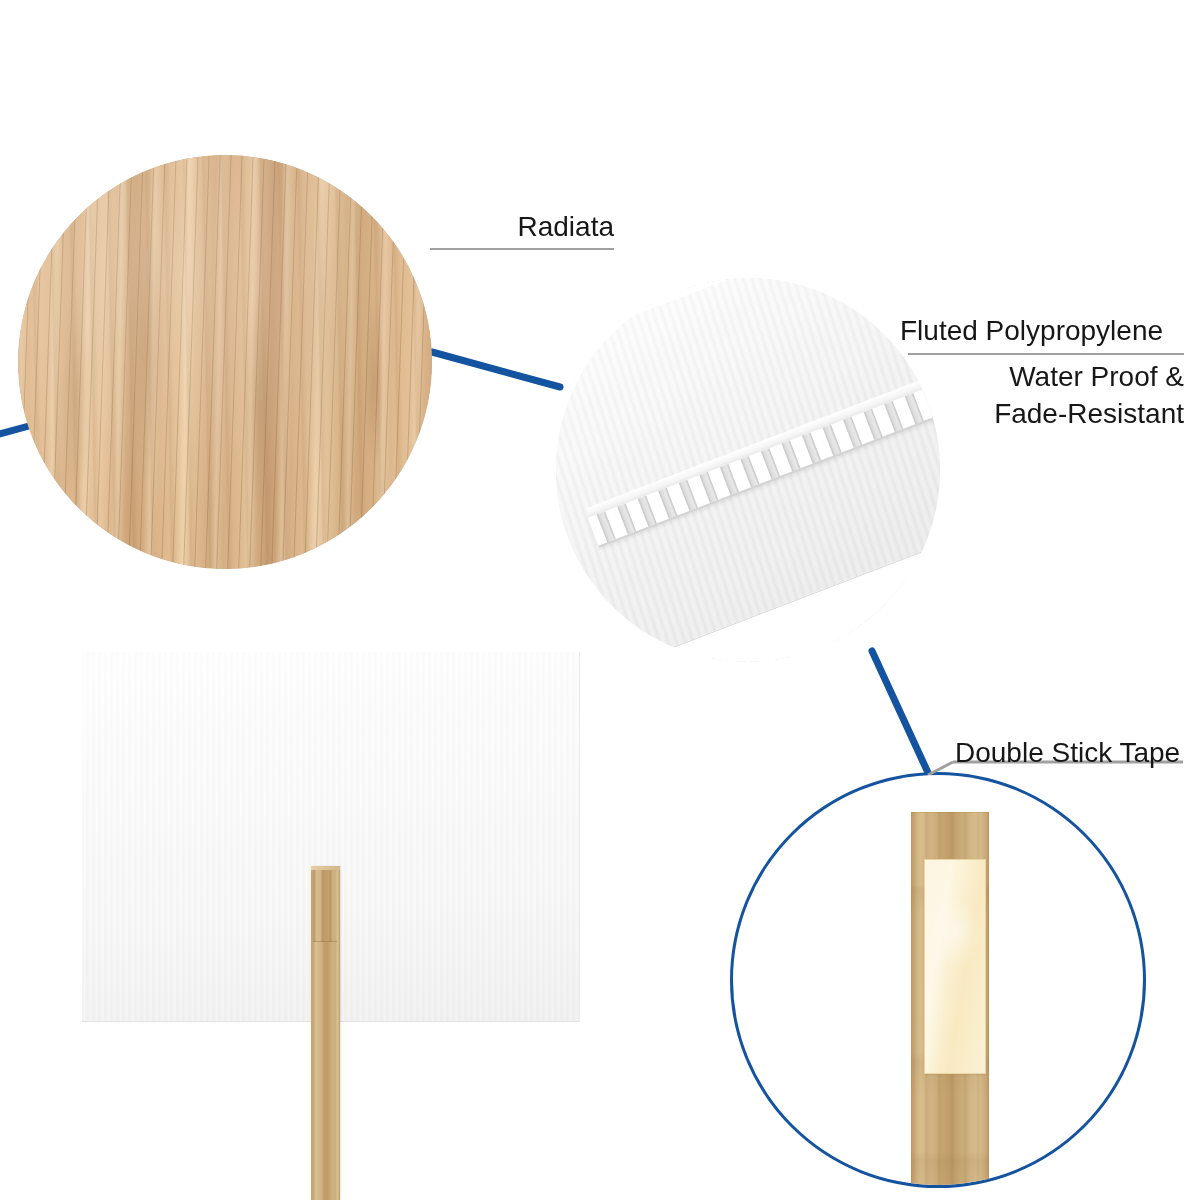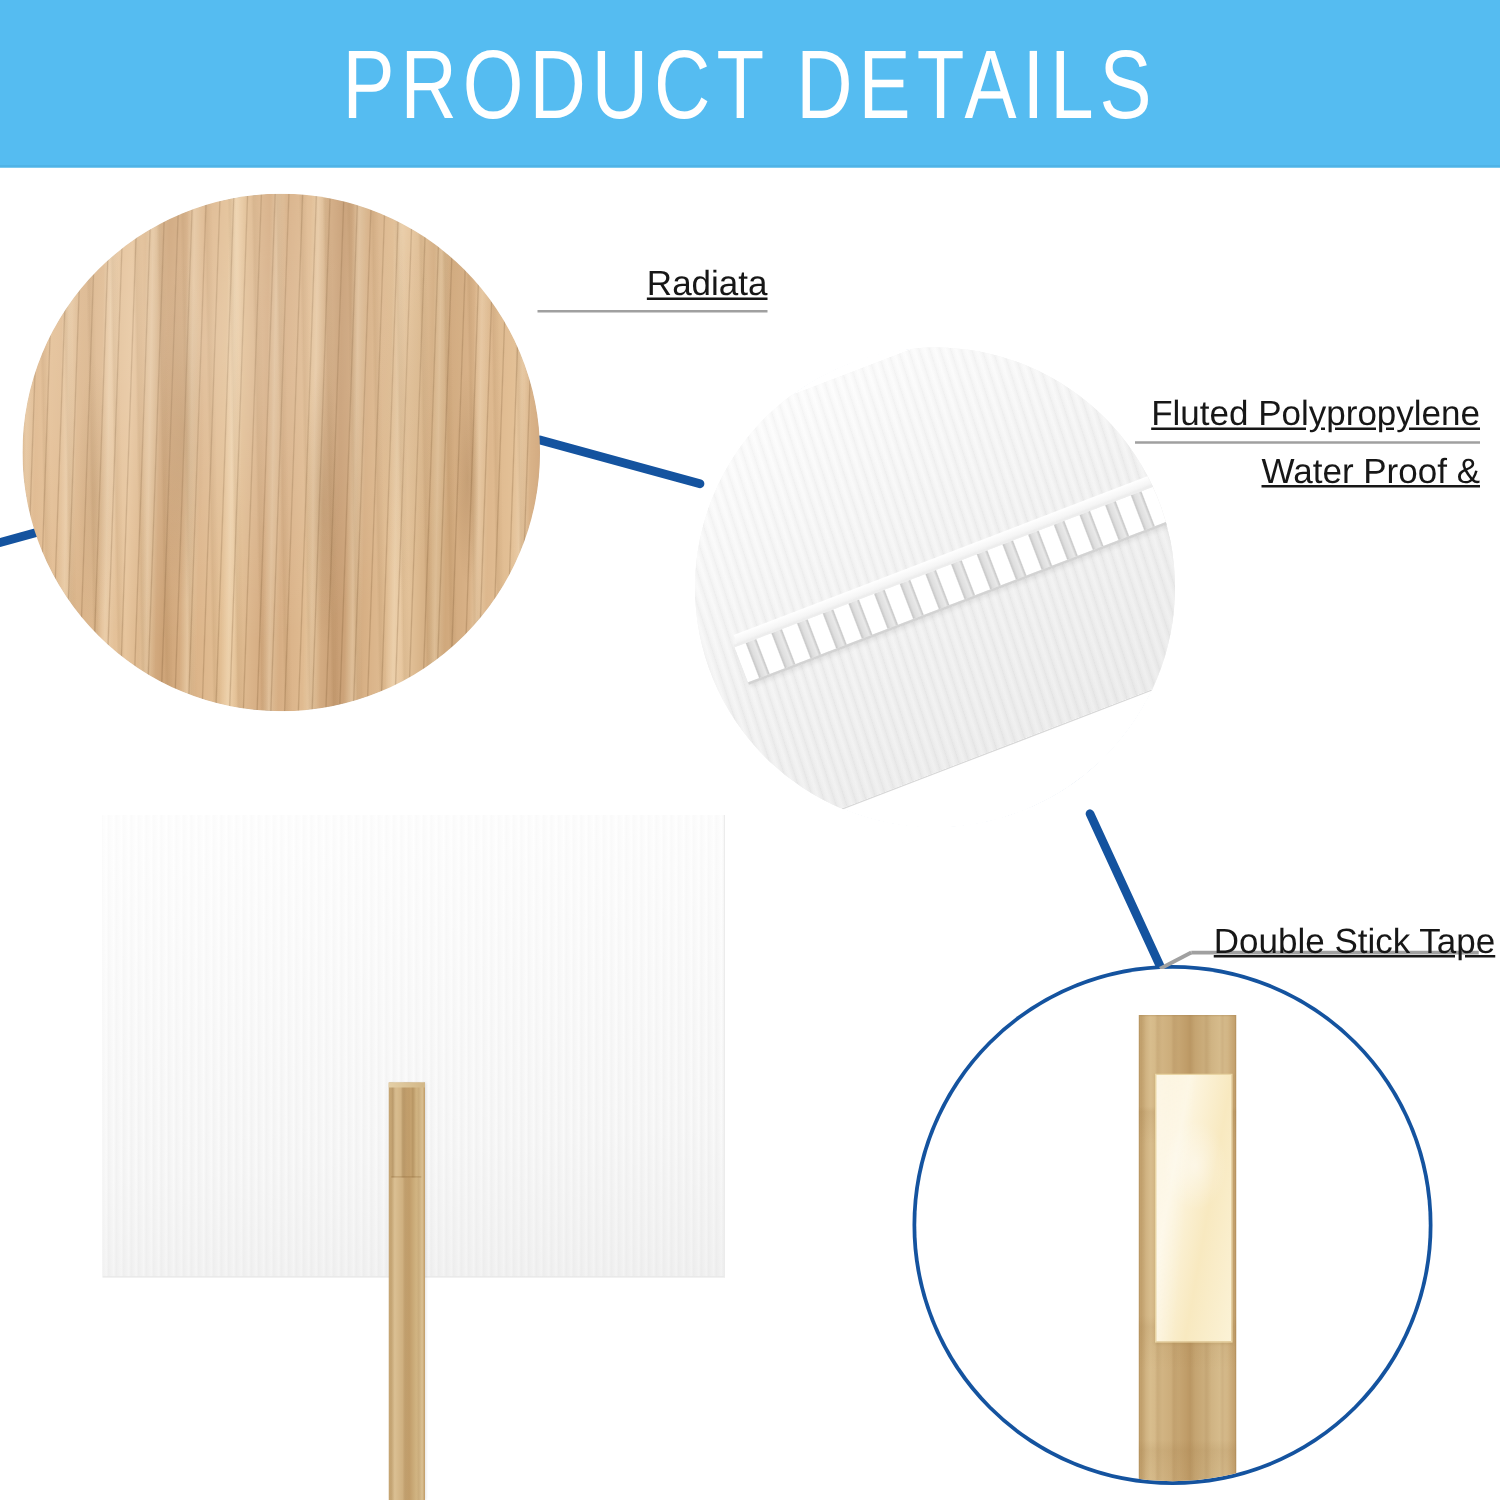"PRODUCT DETAILS" div { html: <div> <div>PRODUCT DETAILS</div> </div> -> none }
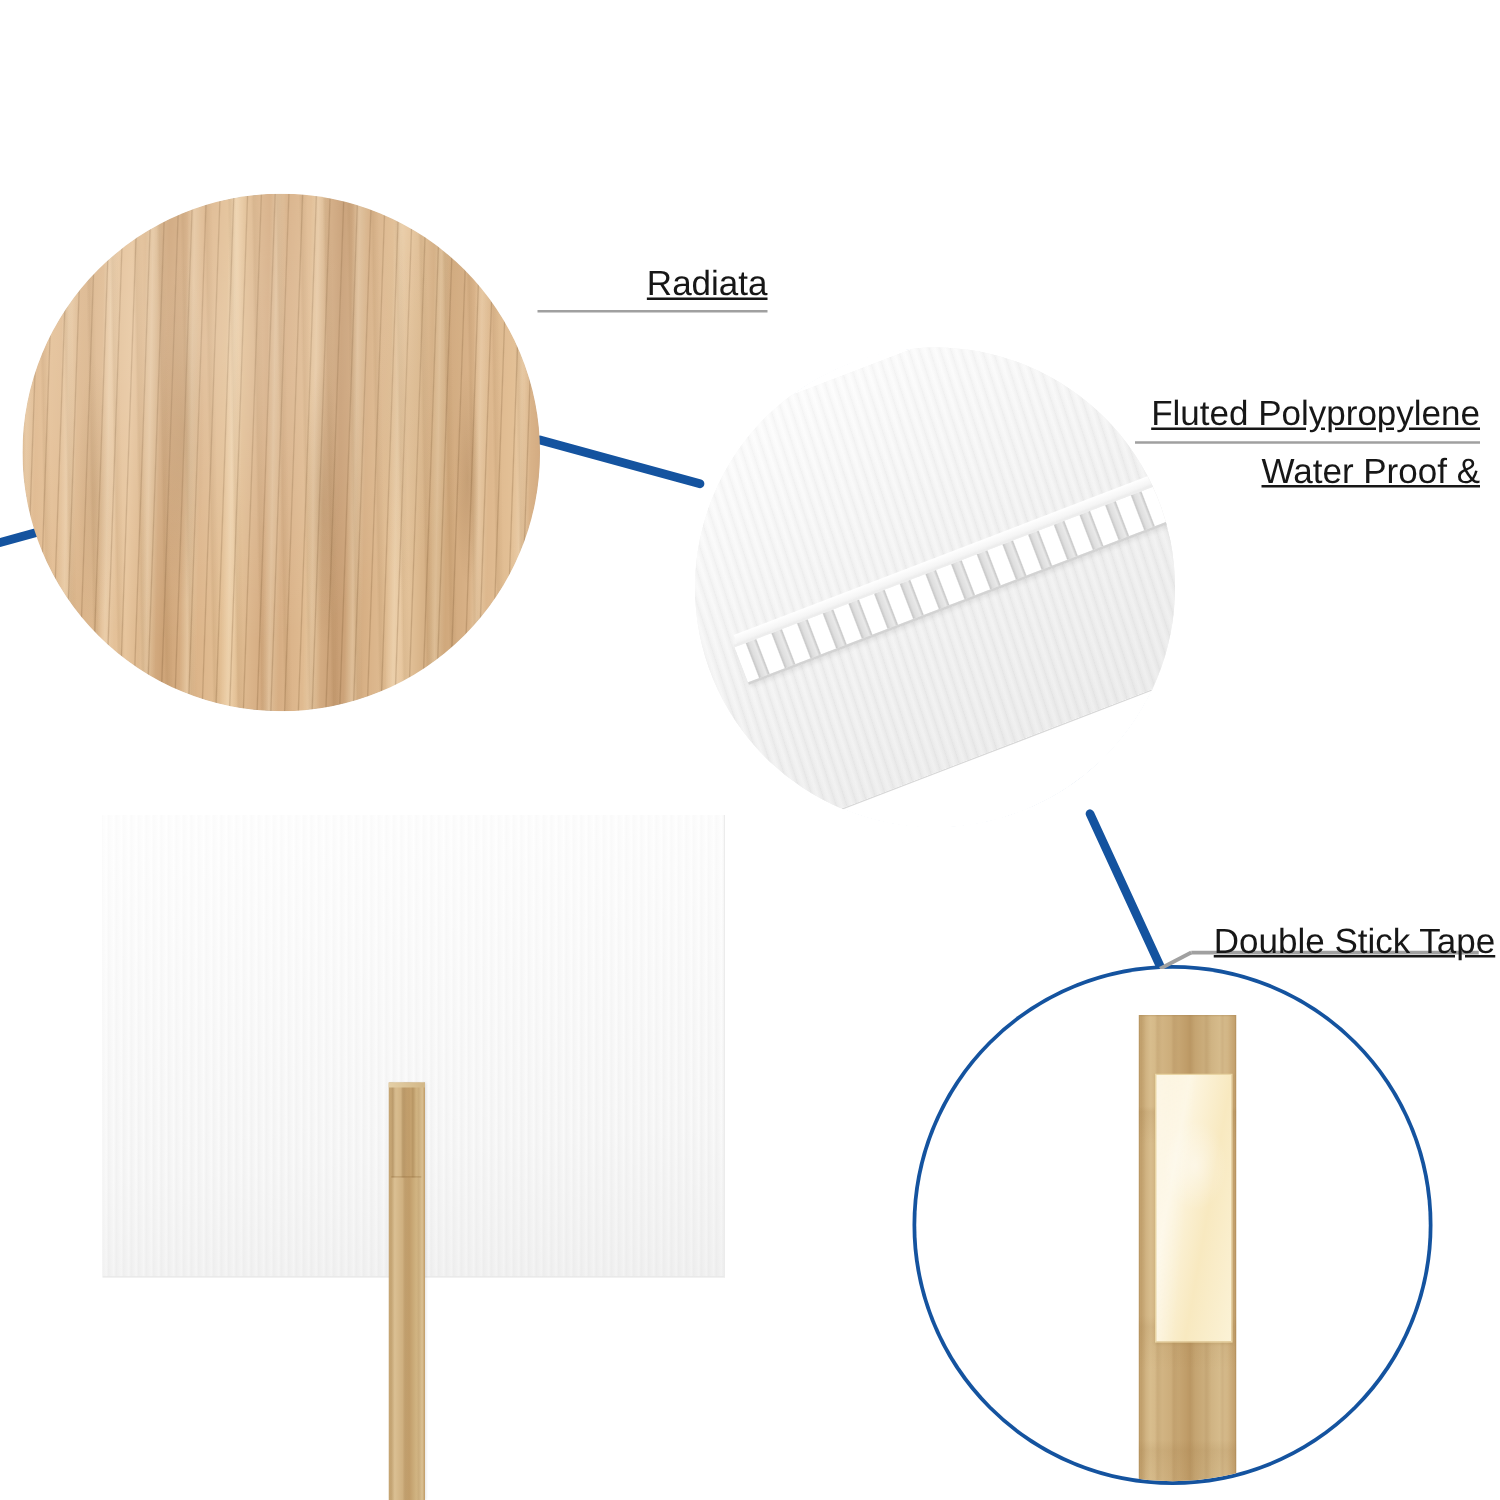"Radiata" .callout-text { text-decoration: underline -> none }
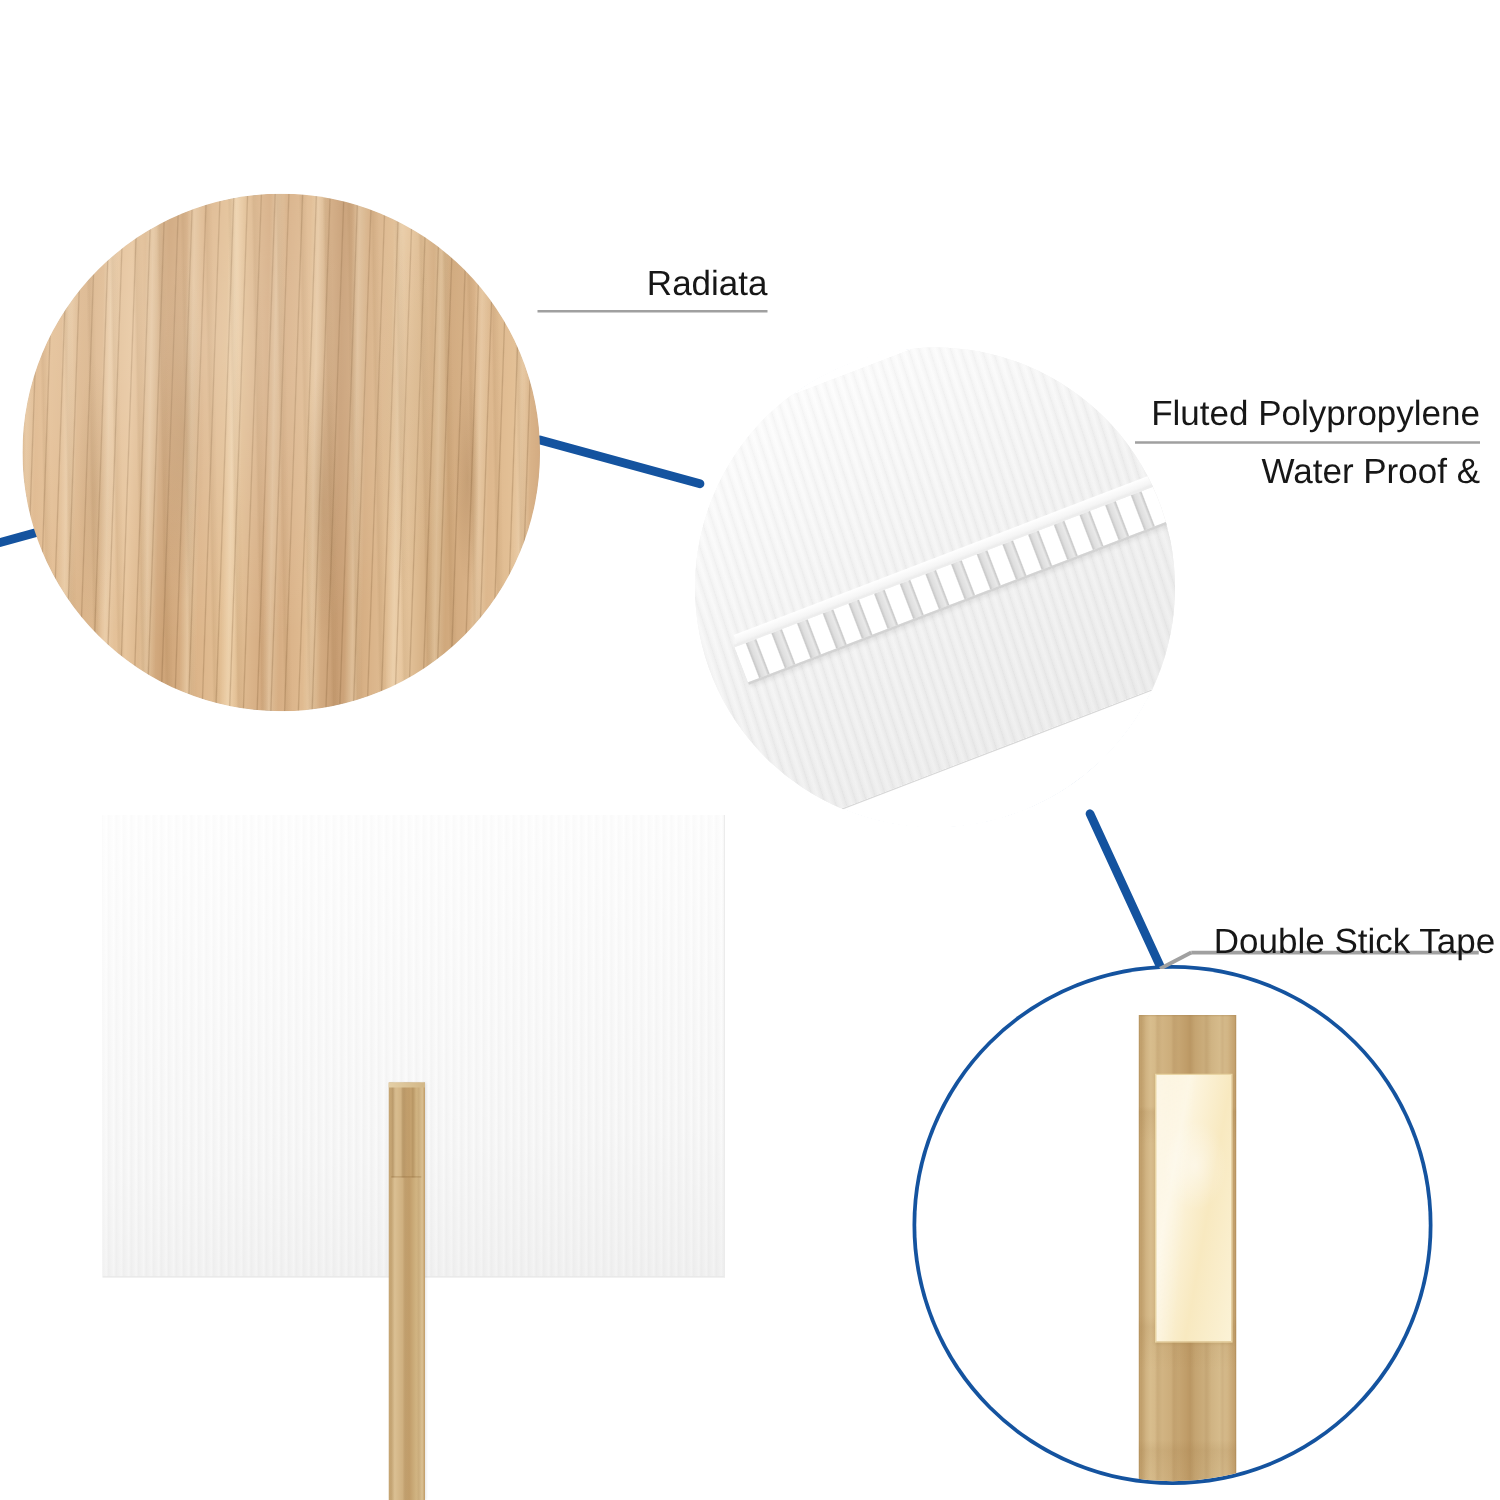"Fluted Polypropylene" .ct-left { margin-left: 16px -> none; text-align: right -> left }
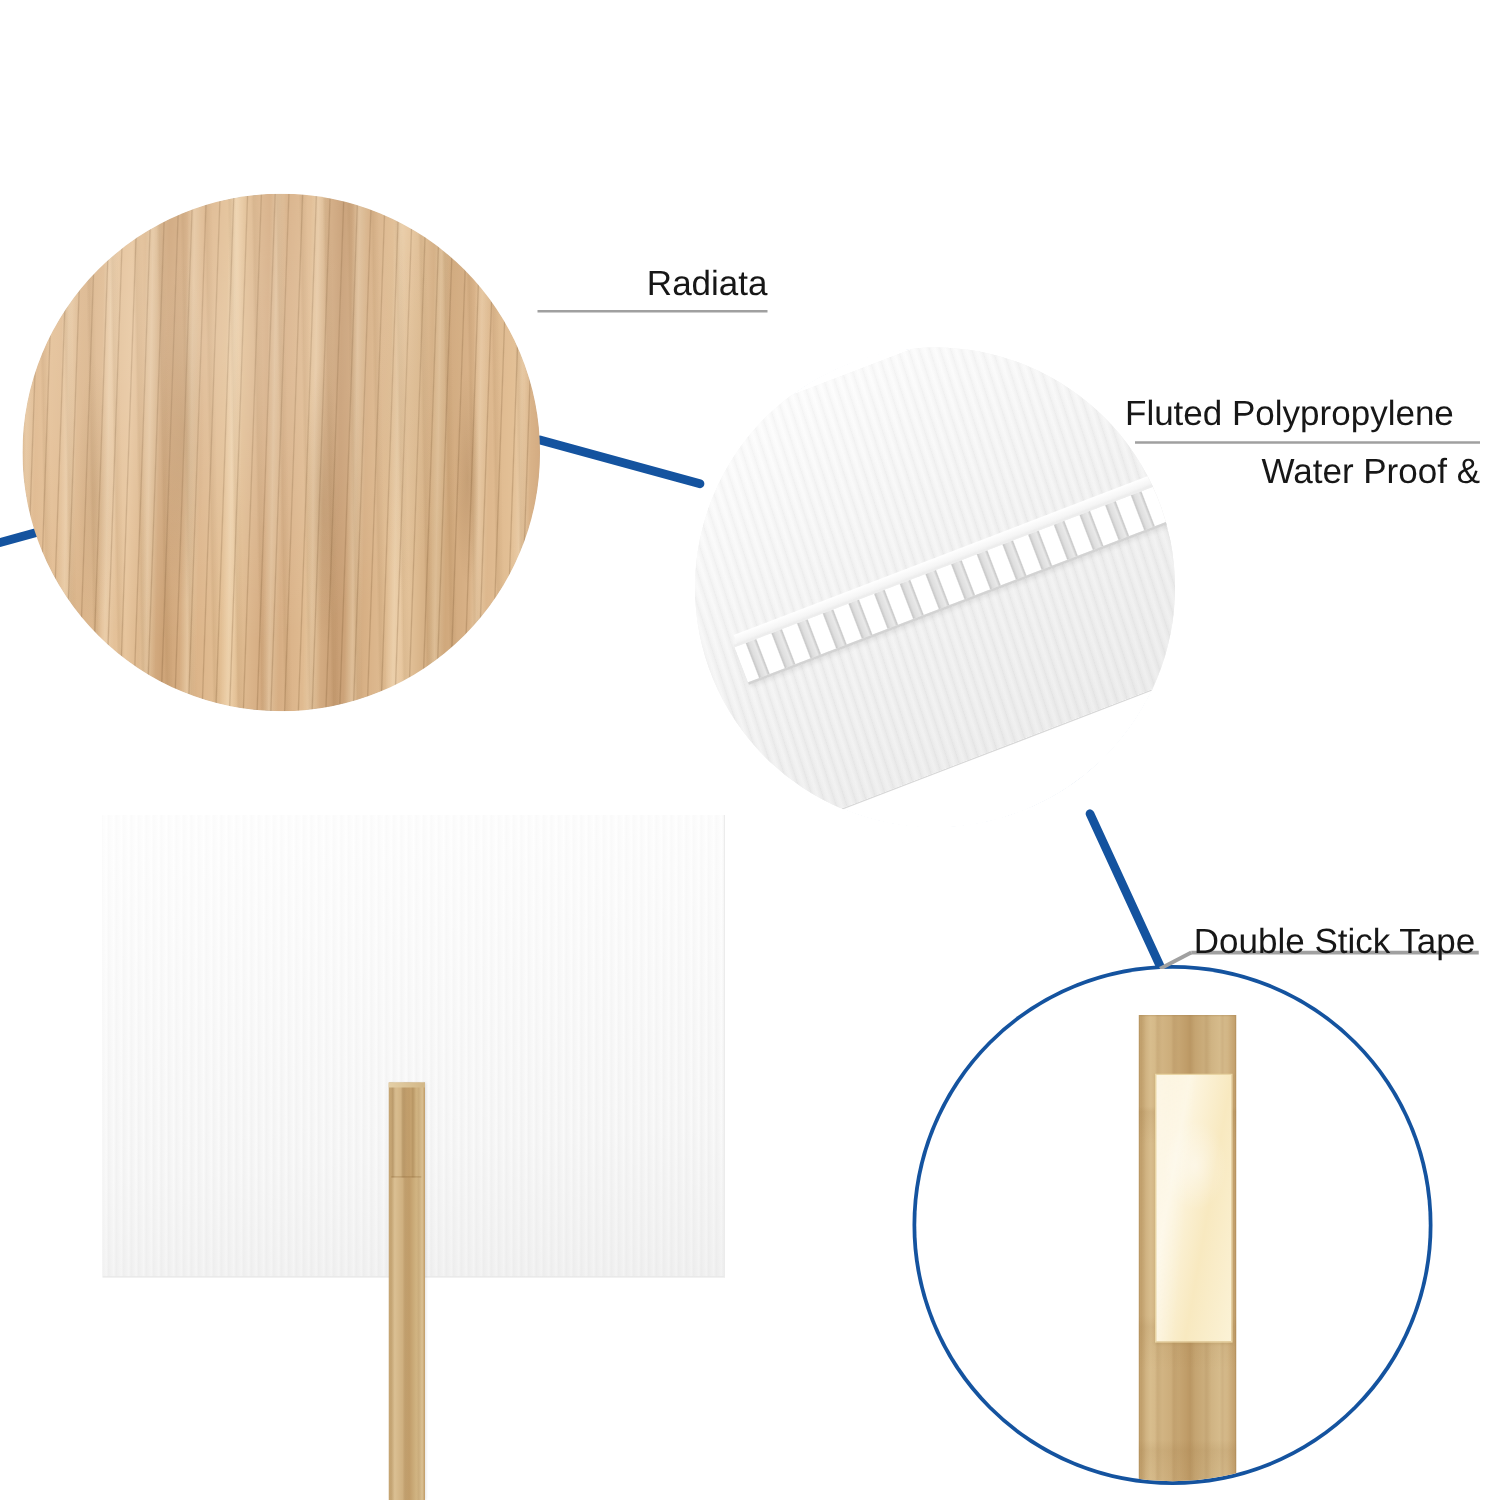"Fade-Resistant" div.callout-text { html: none -> <div>Fade-Resistant</div> }
